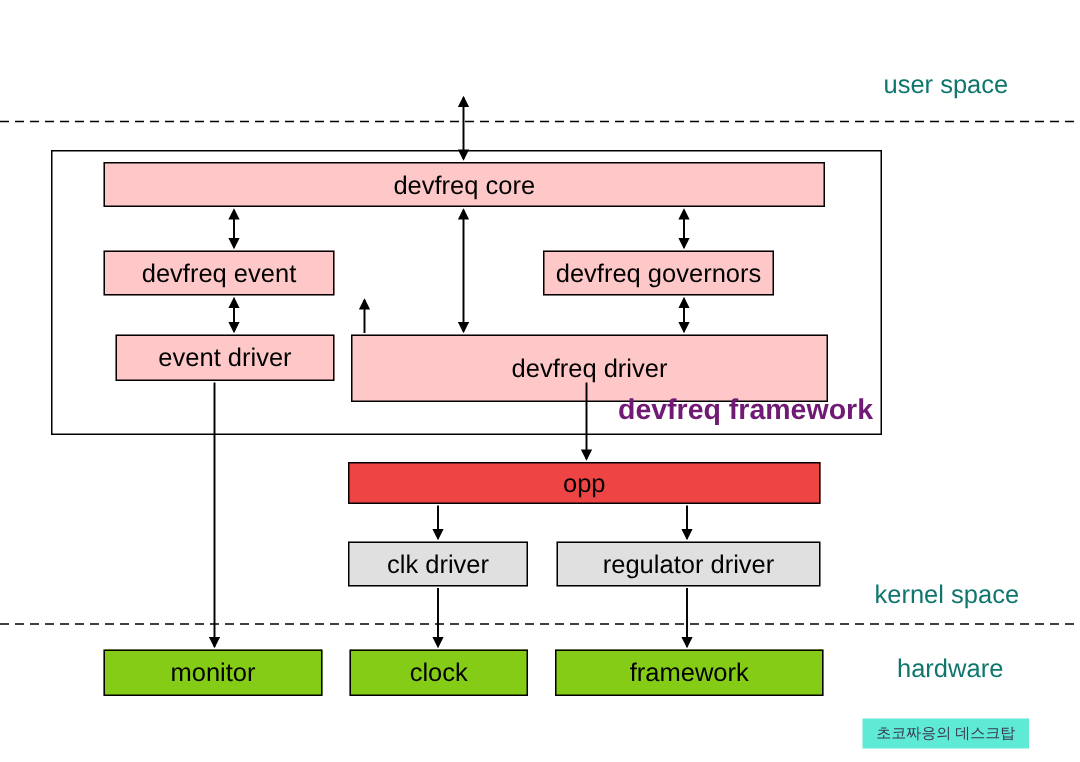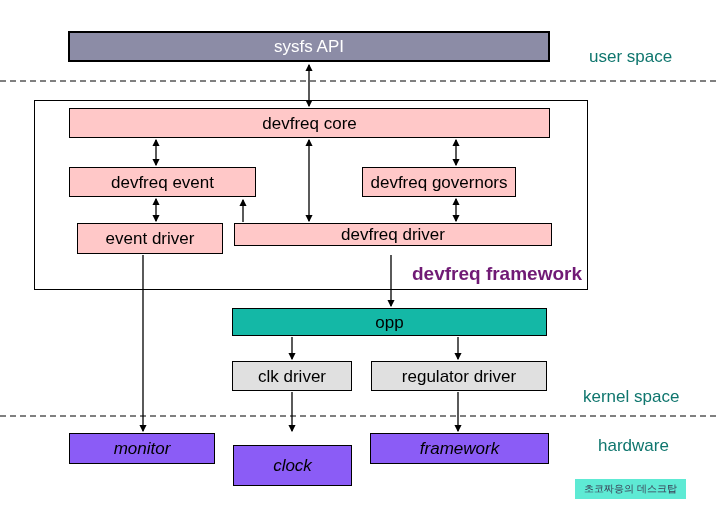"sysfs API" div.box { html: <div>sysfs API</div> -> none }
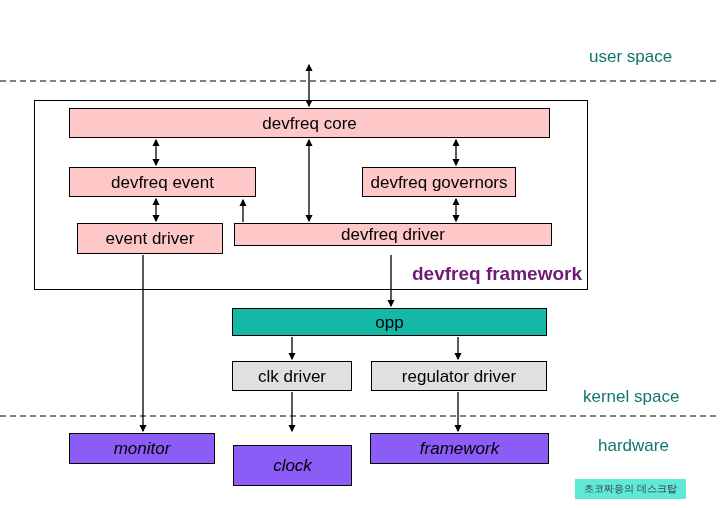"devfreq event" .devevent { width: 187px -> 154px }
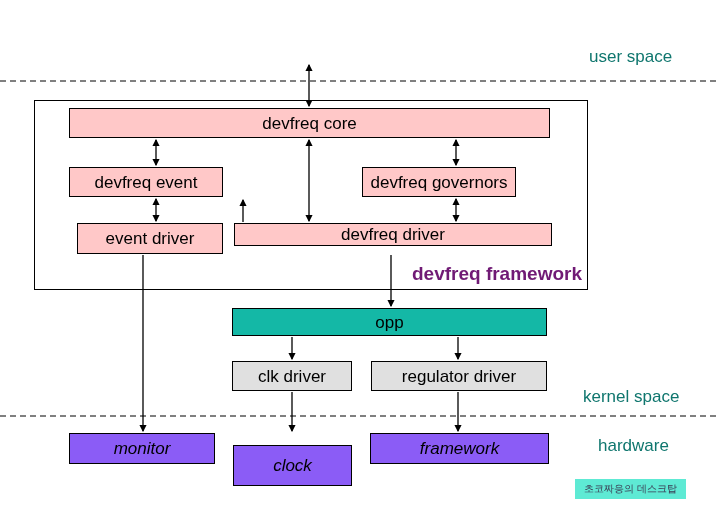"devfreq driver" .devdriver { height: 23px -> 45px }
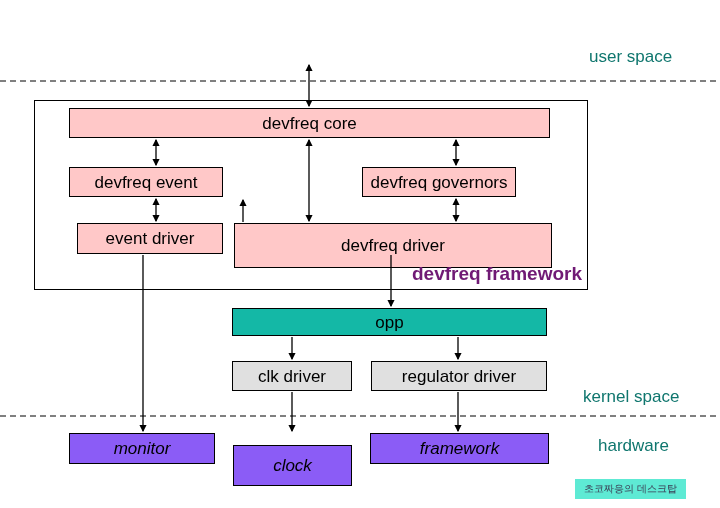"opp" .lpink { background: #14b8a6 -> #ef4444 }
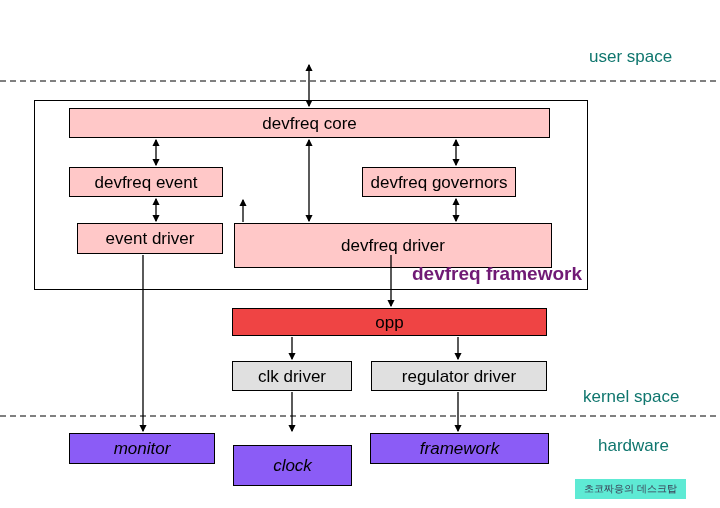"monitor" .lgray { background: #8b5cf6 -> #84cc16; font-style: italic -> none }
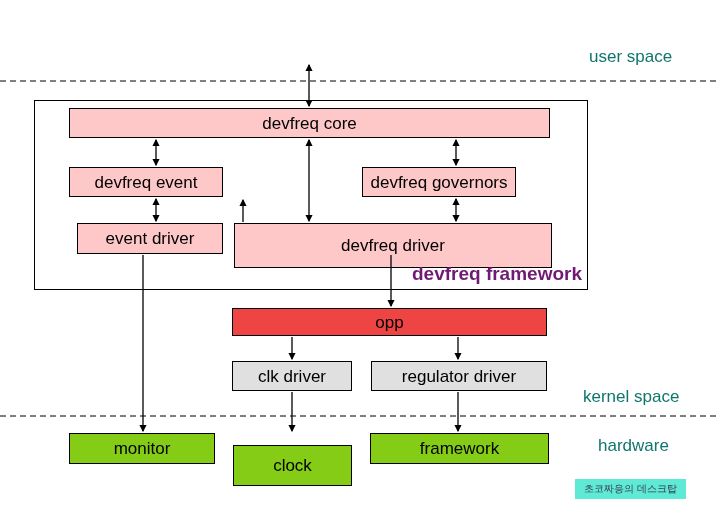"clock" .clock { height: 41px -> 31px; top: 445px -> 433px }
